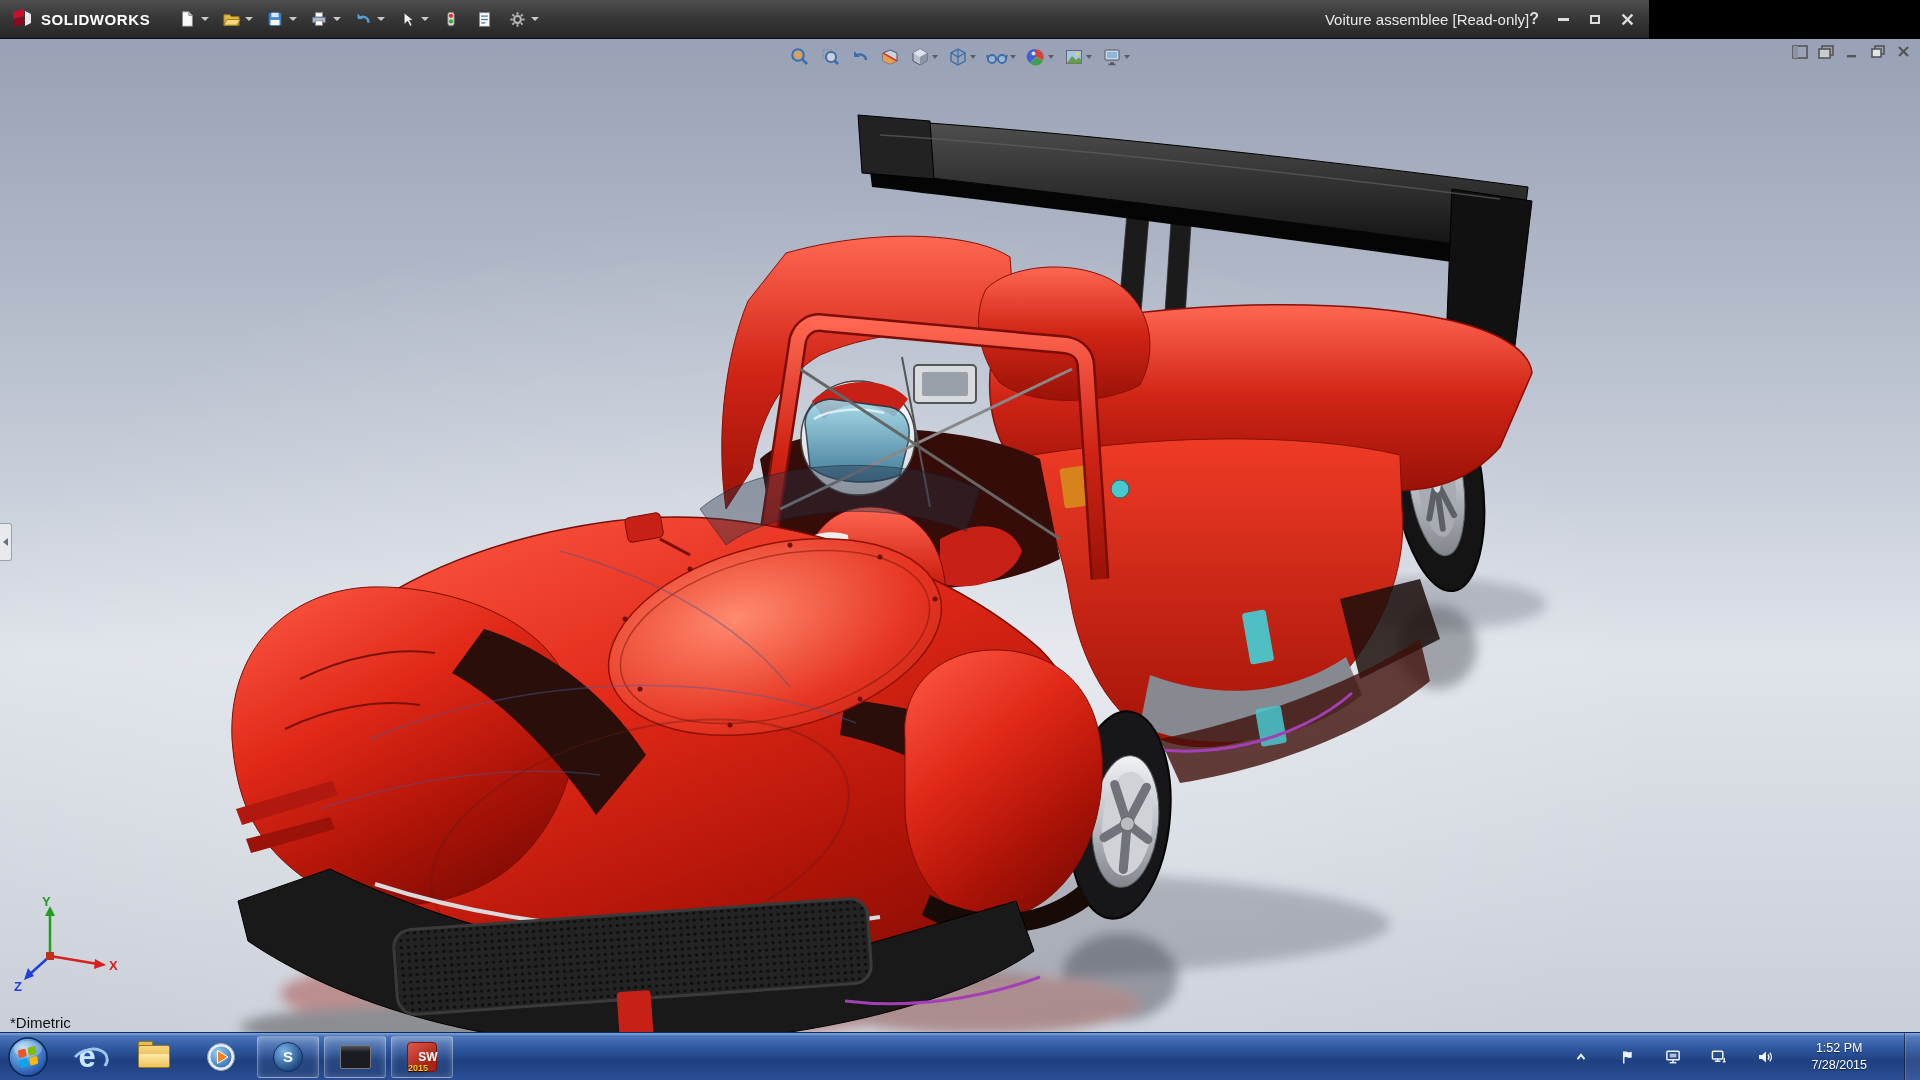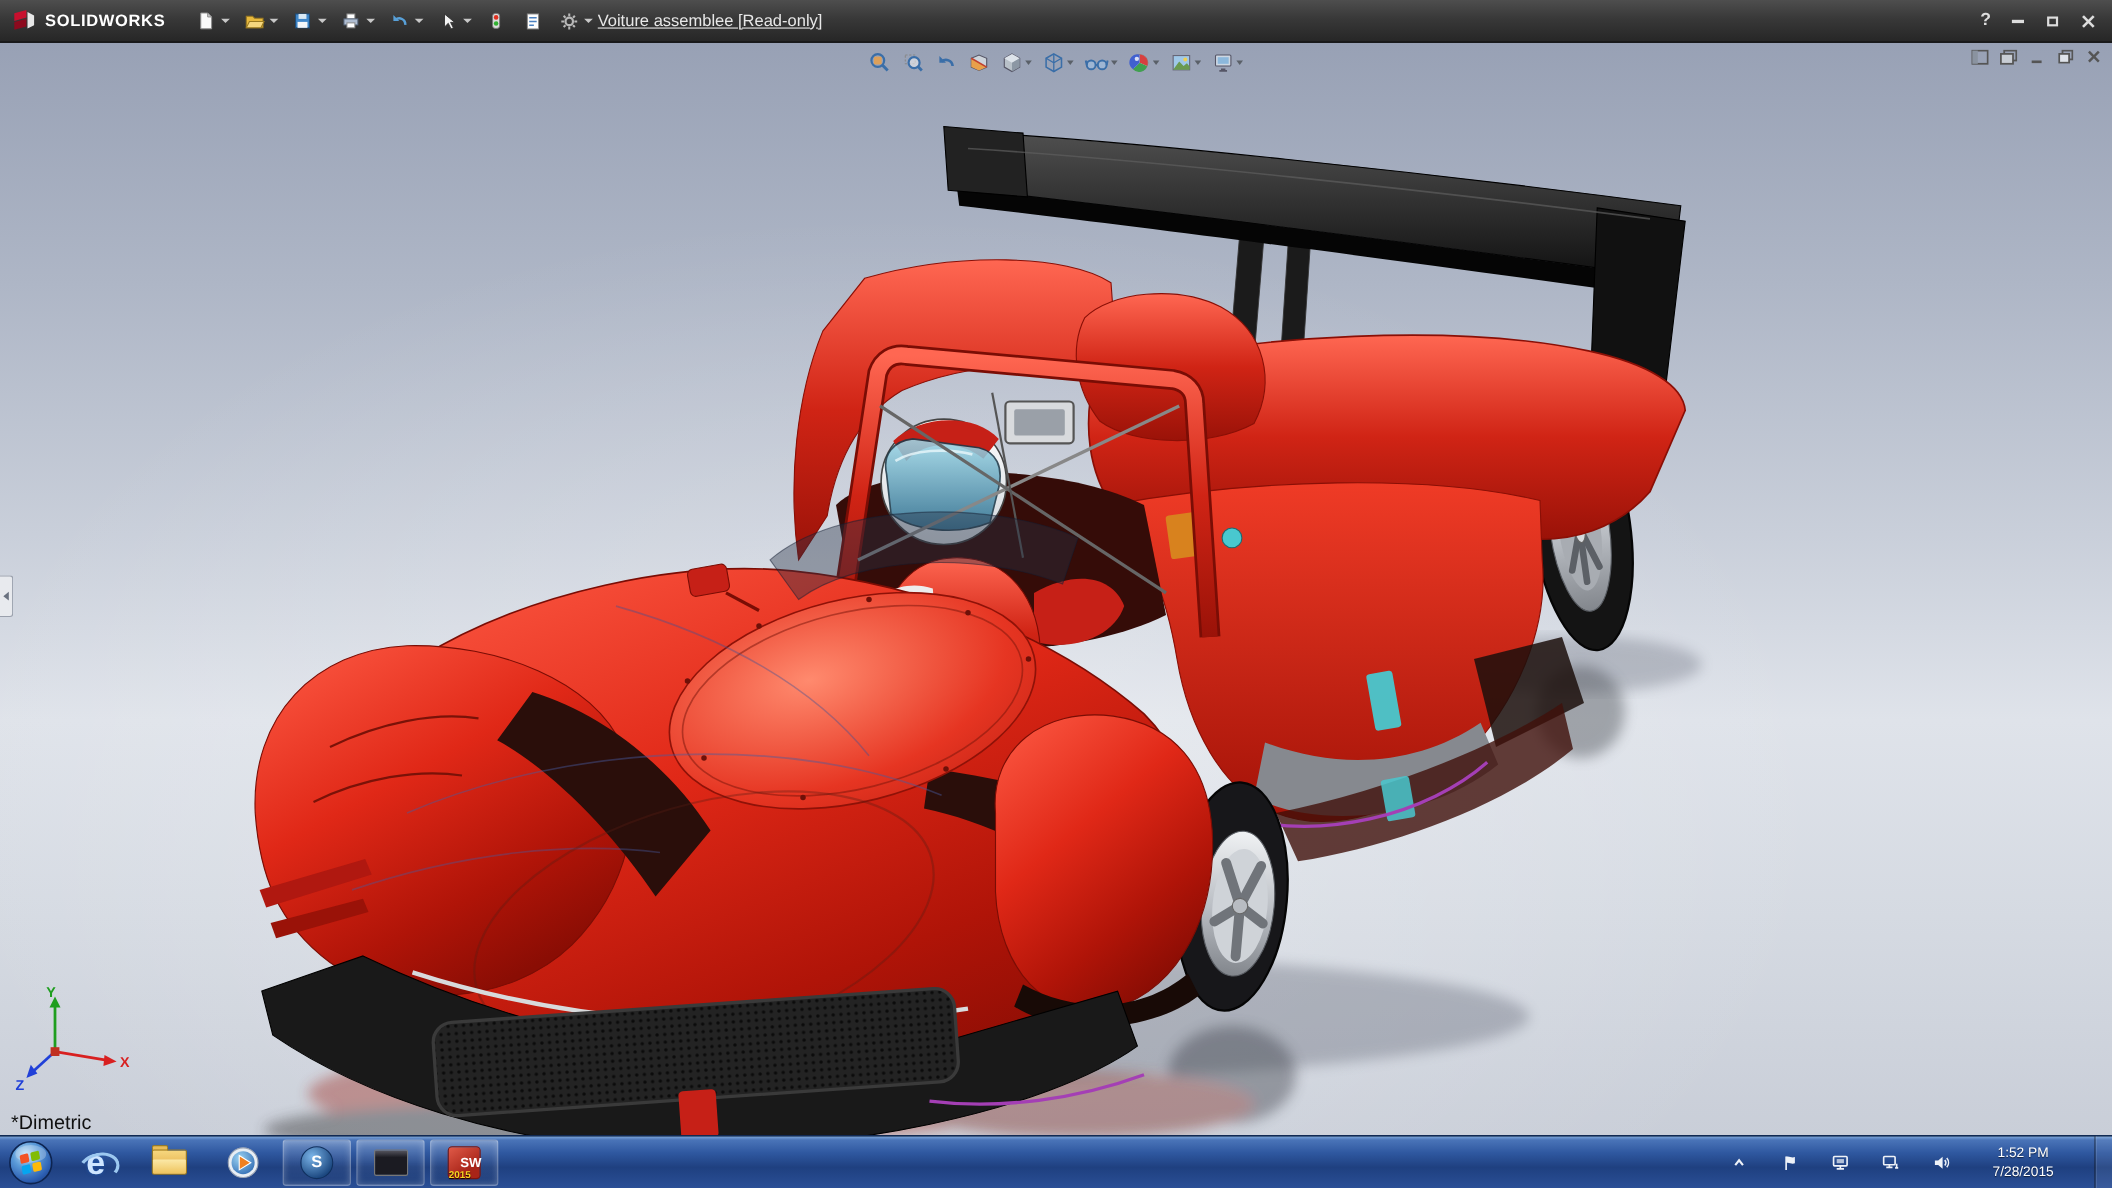"SOLIDWORKS" .titlebar { width: 1920px -> 1649px }
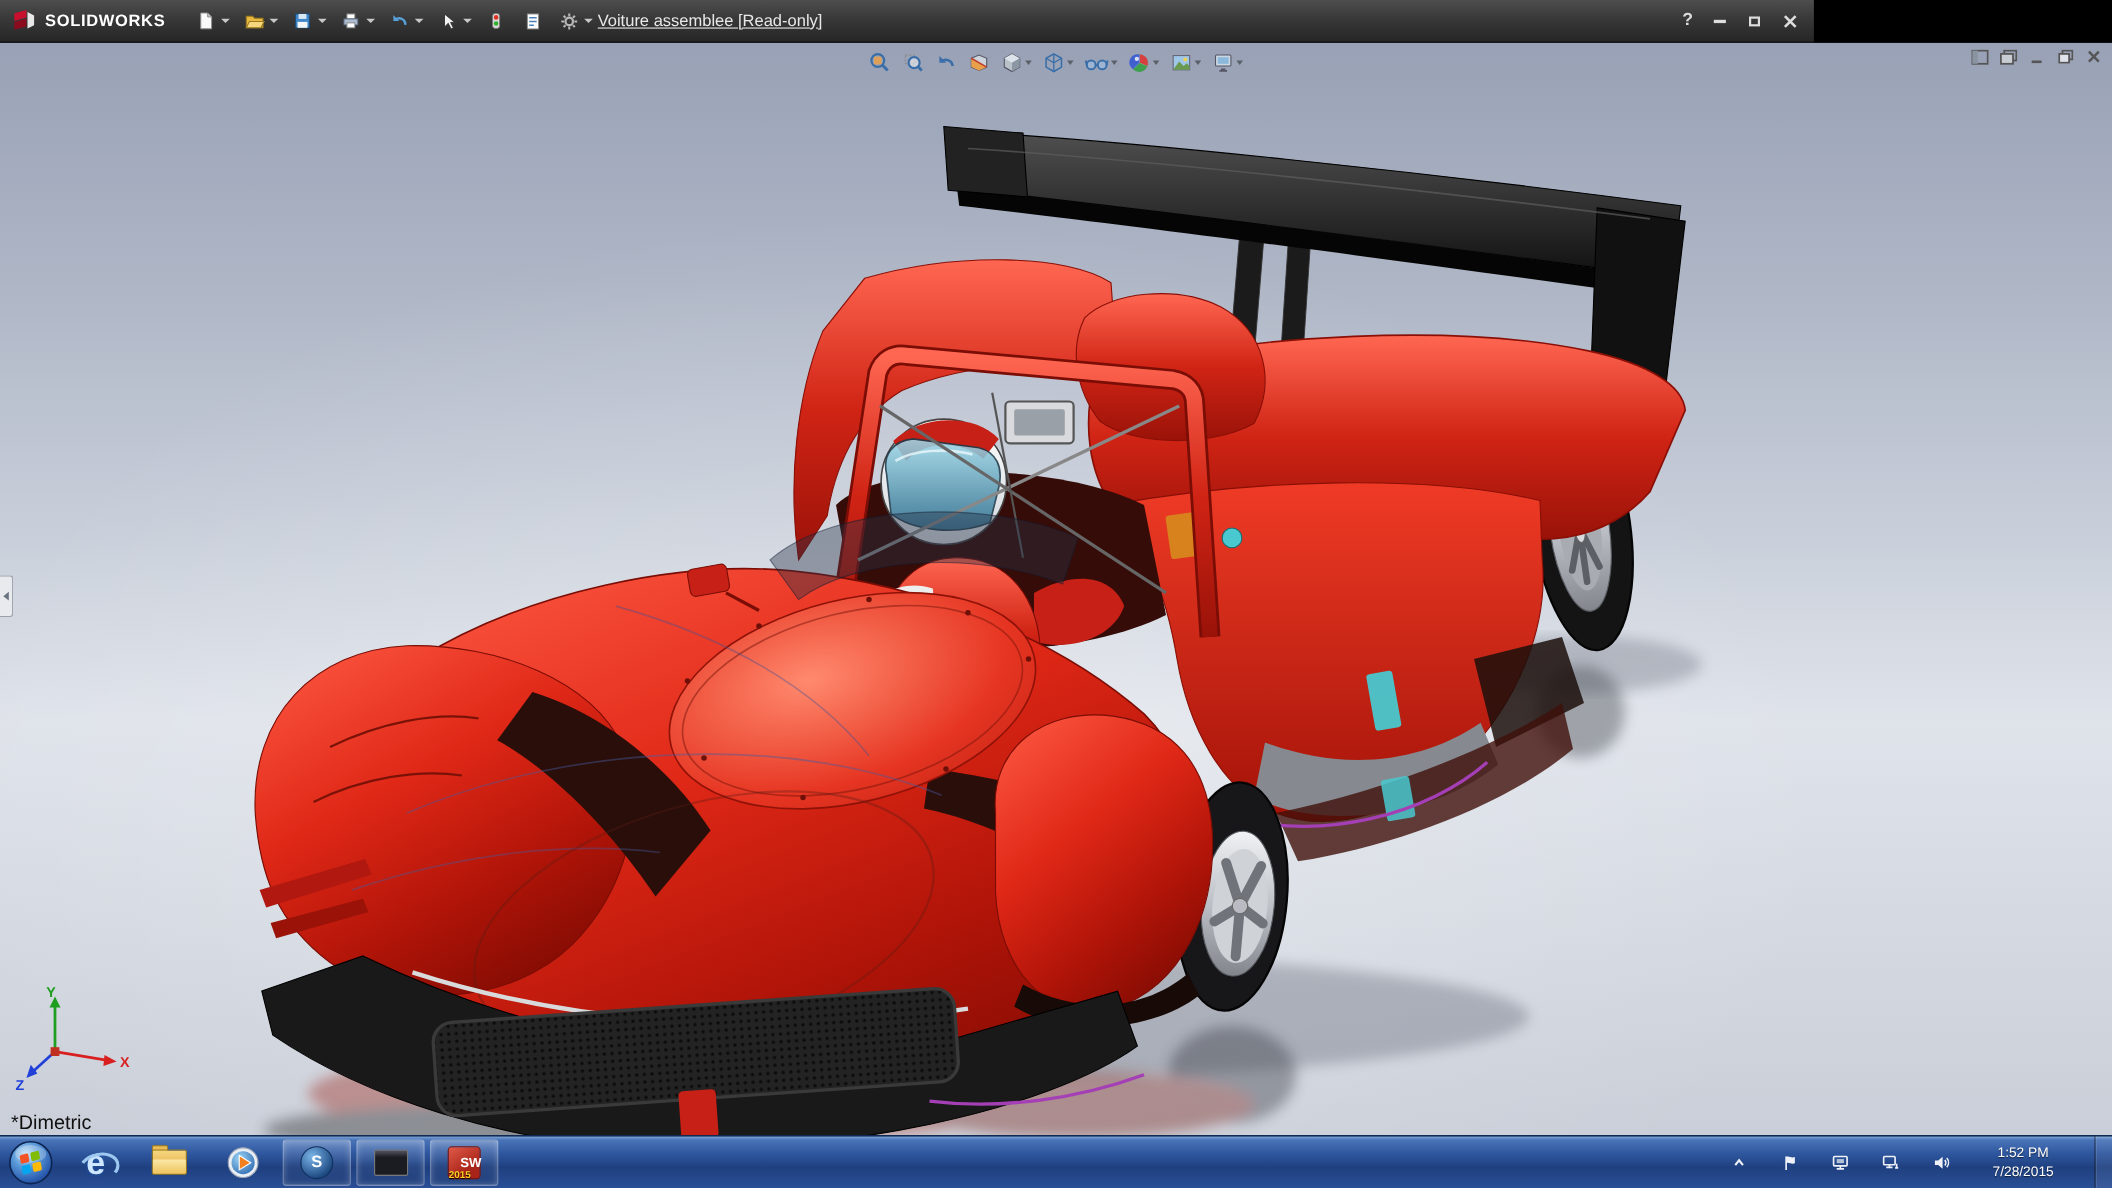"Voiture assemblee [Read-only]" .tb-title { text-align: left -> right; text-decoration: underline -> none }
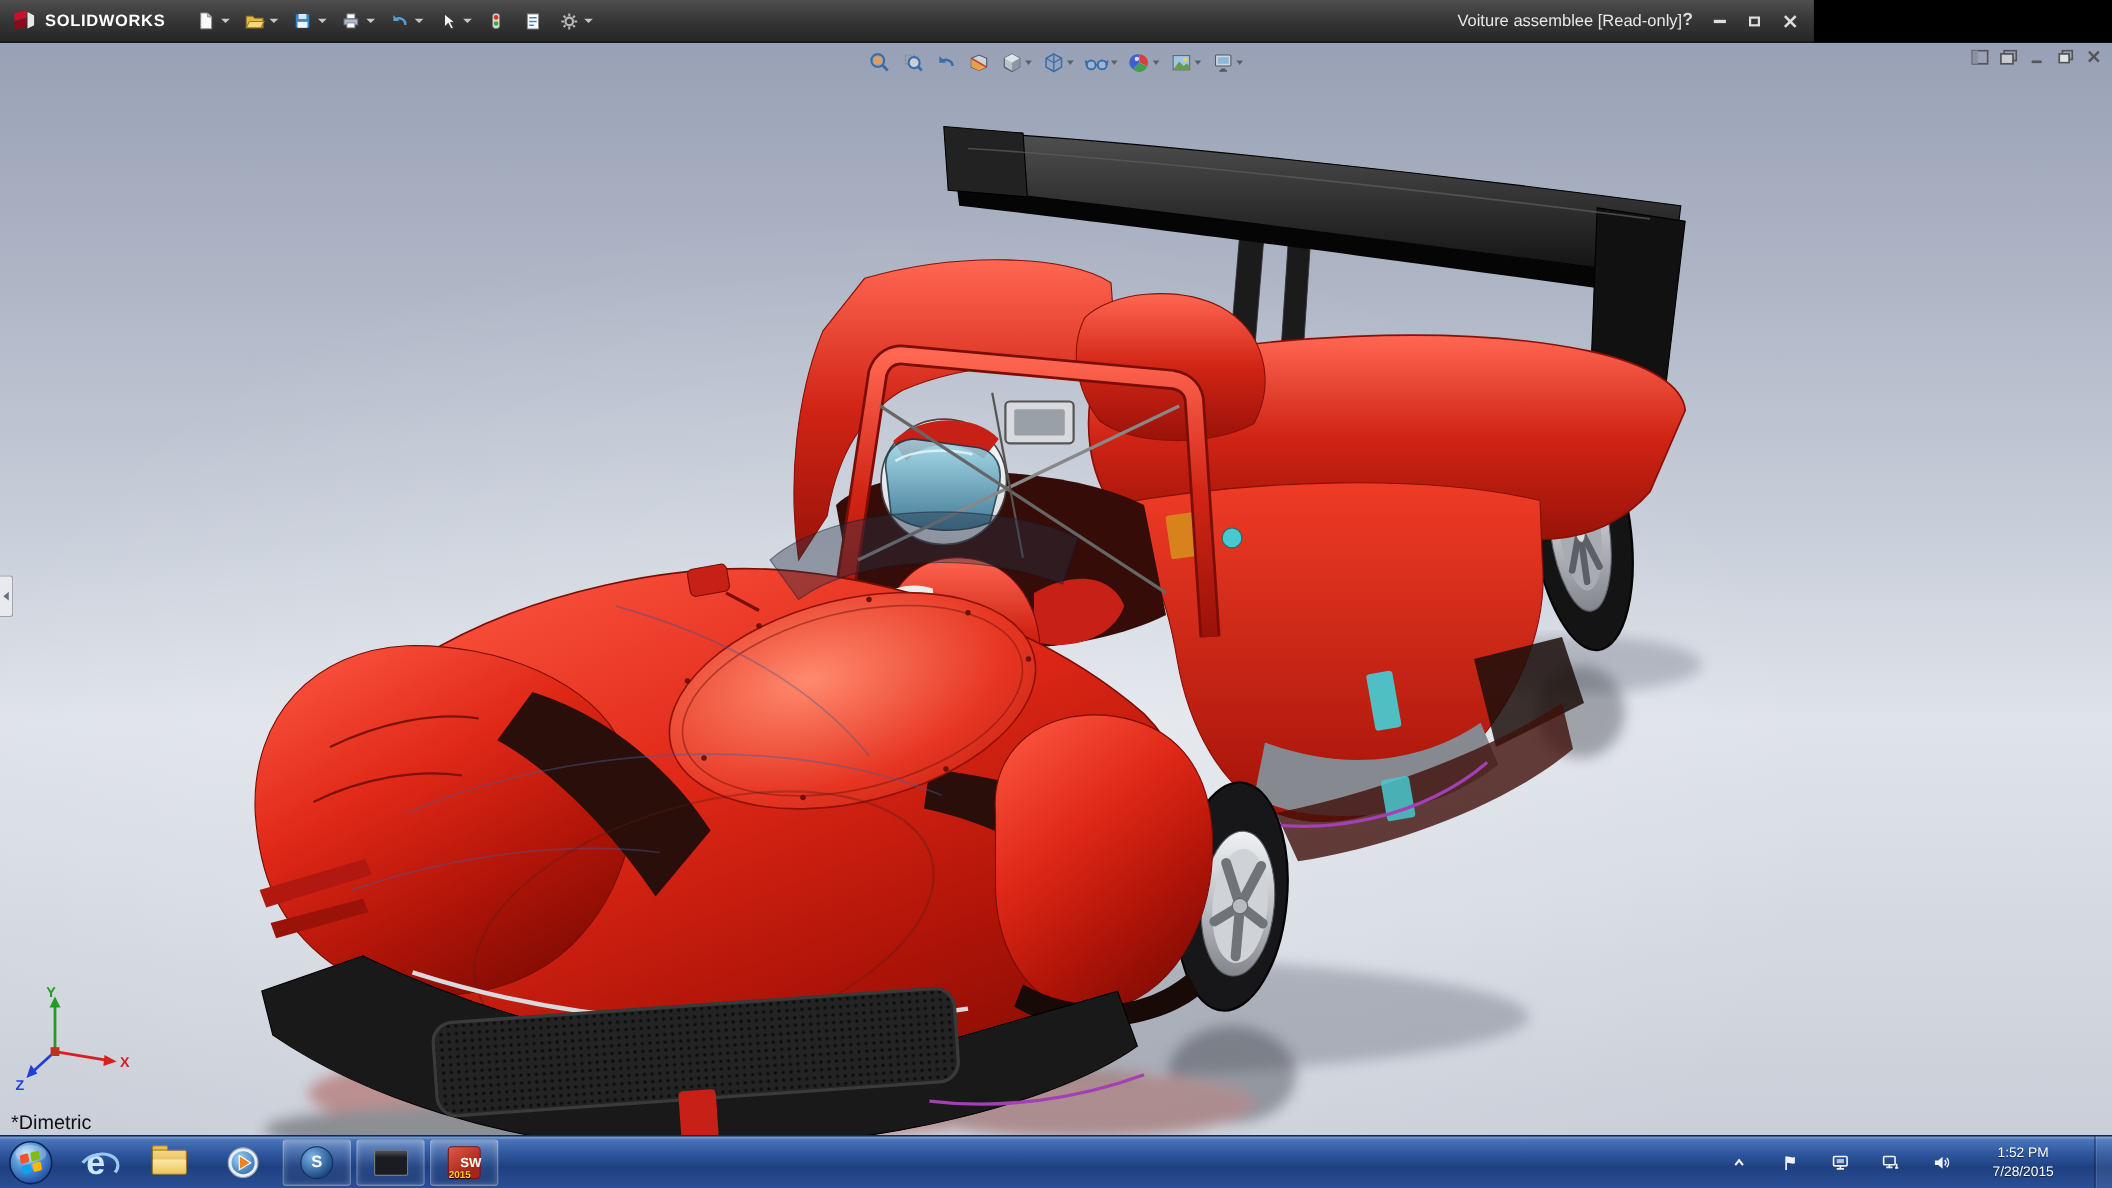"*Dimetric" .view-label { font-size: 18px -> 15px }
